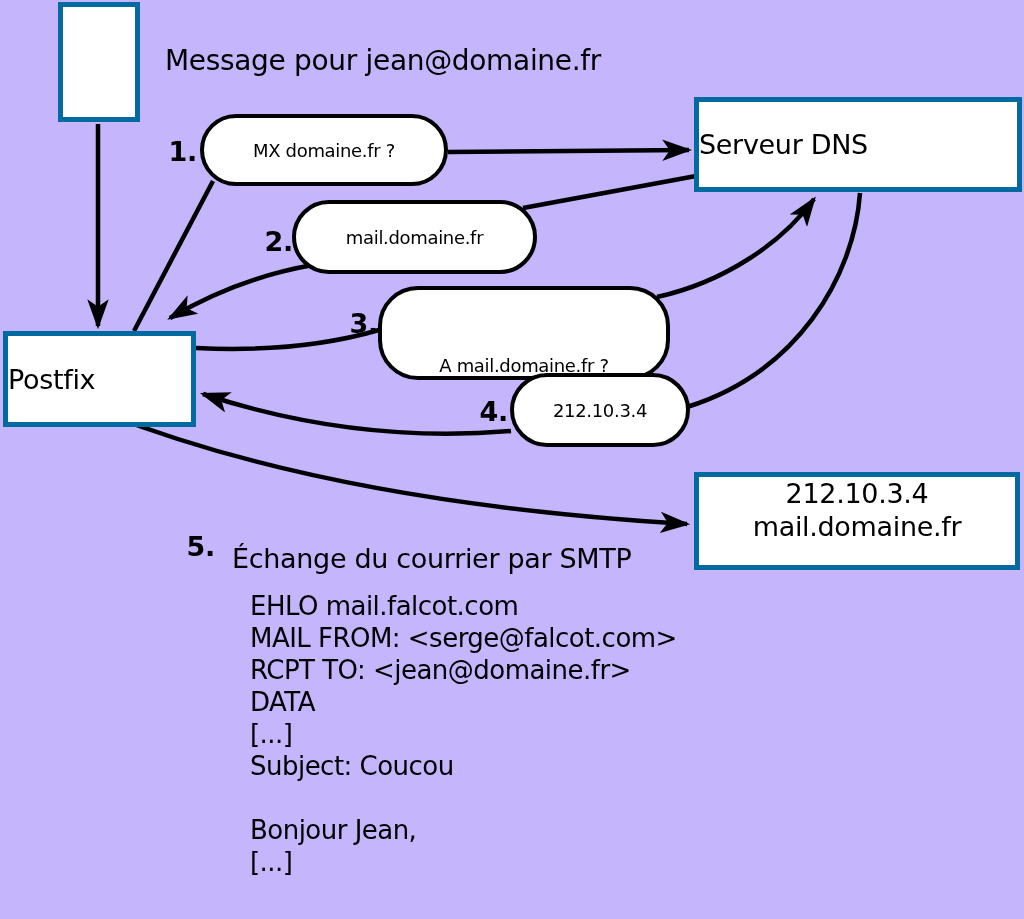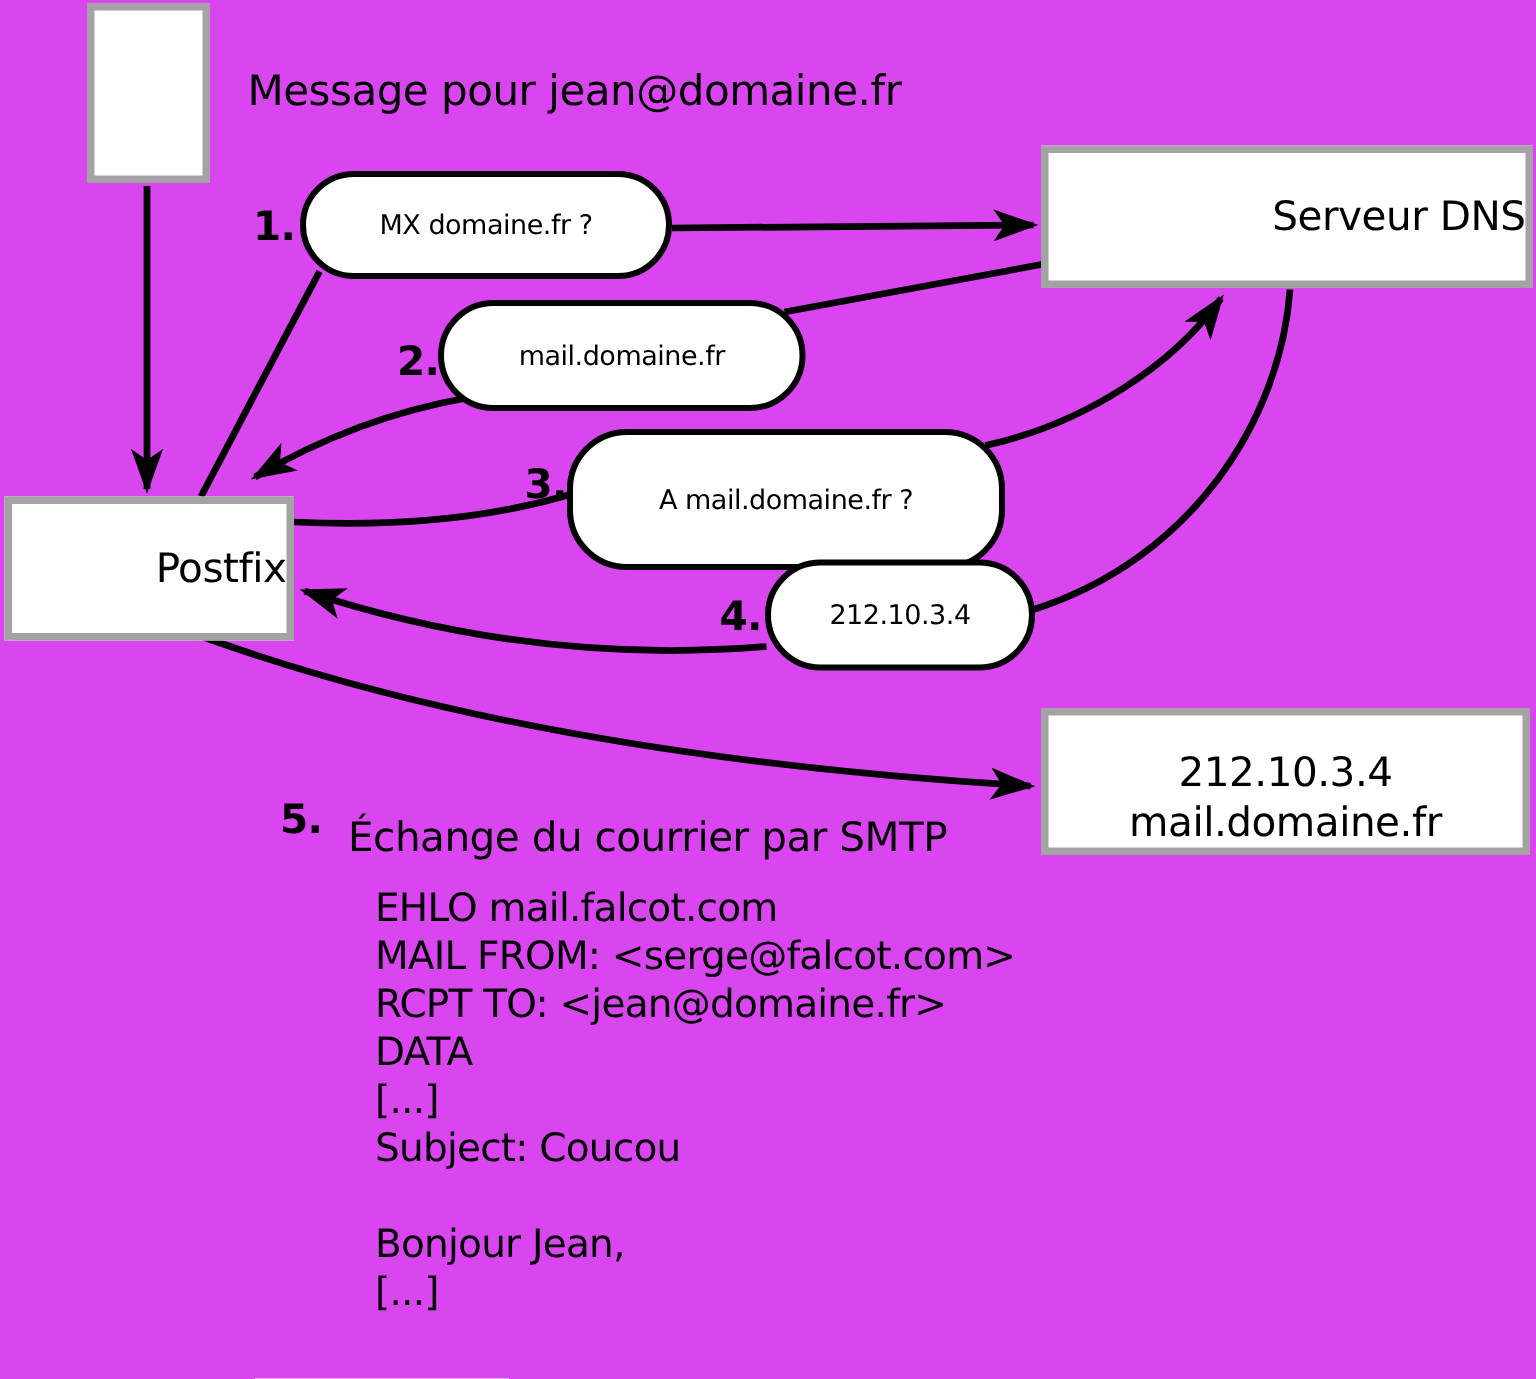"Message pour jean@domaine.fr" .stage { background: #d946ef -> #c4b5fd }
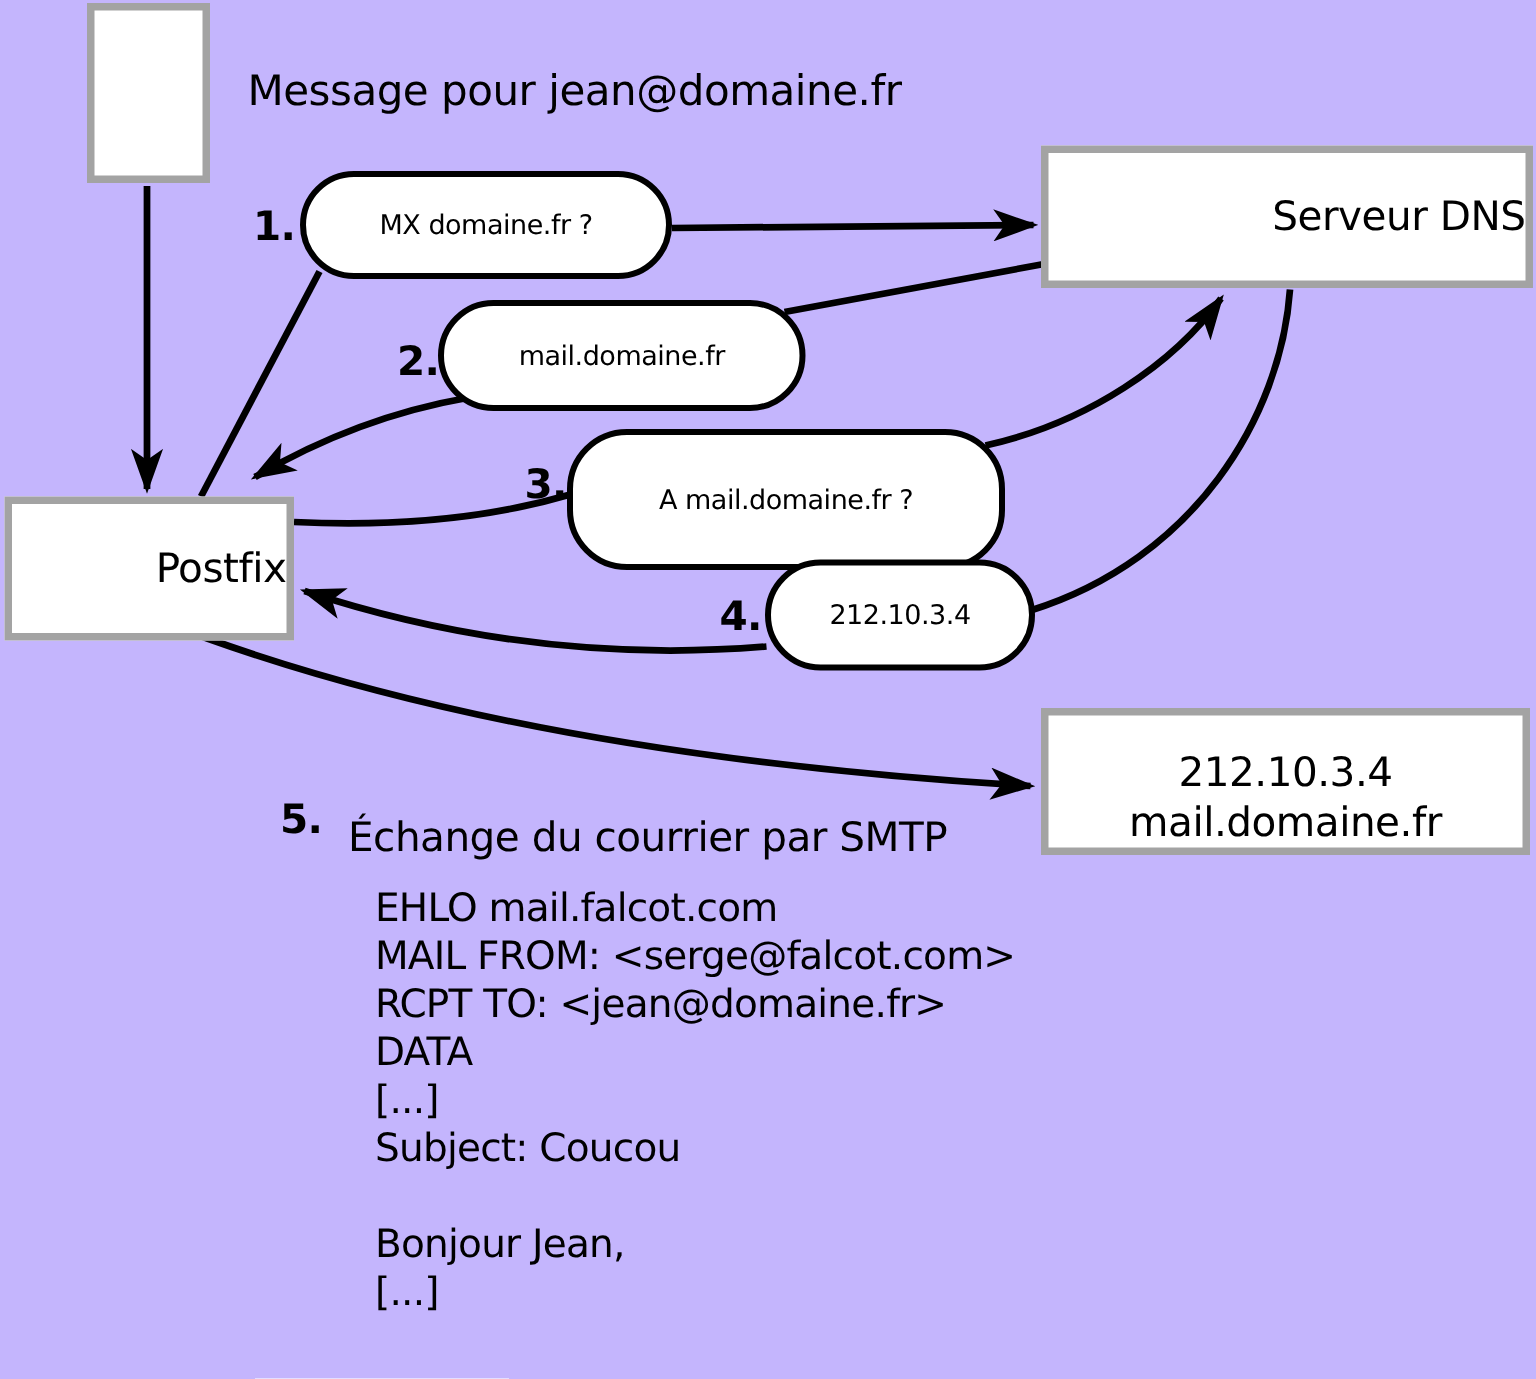"Serveur DNS" .node { border: 5px solid #a3a3a3 -> 5px solid #0369a1; justify-content: flex-end -> flex-start }
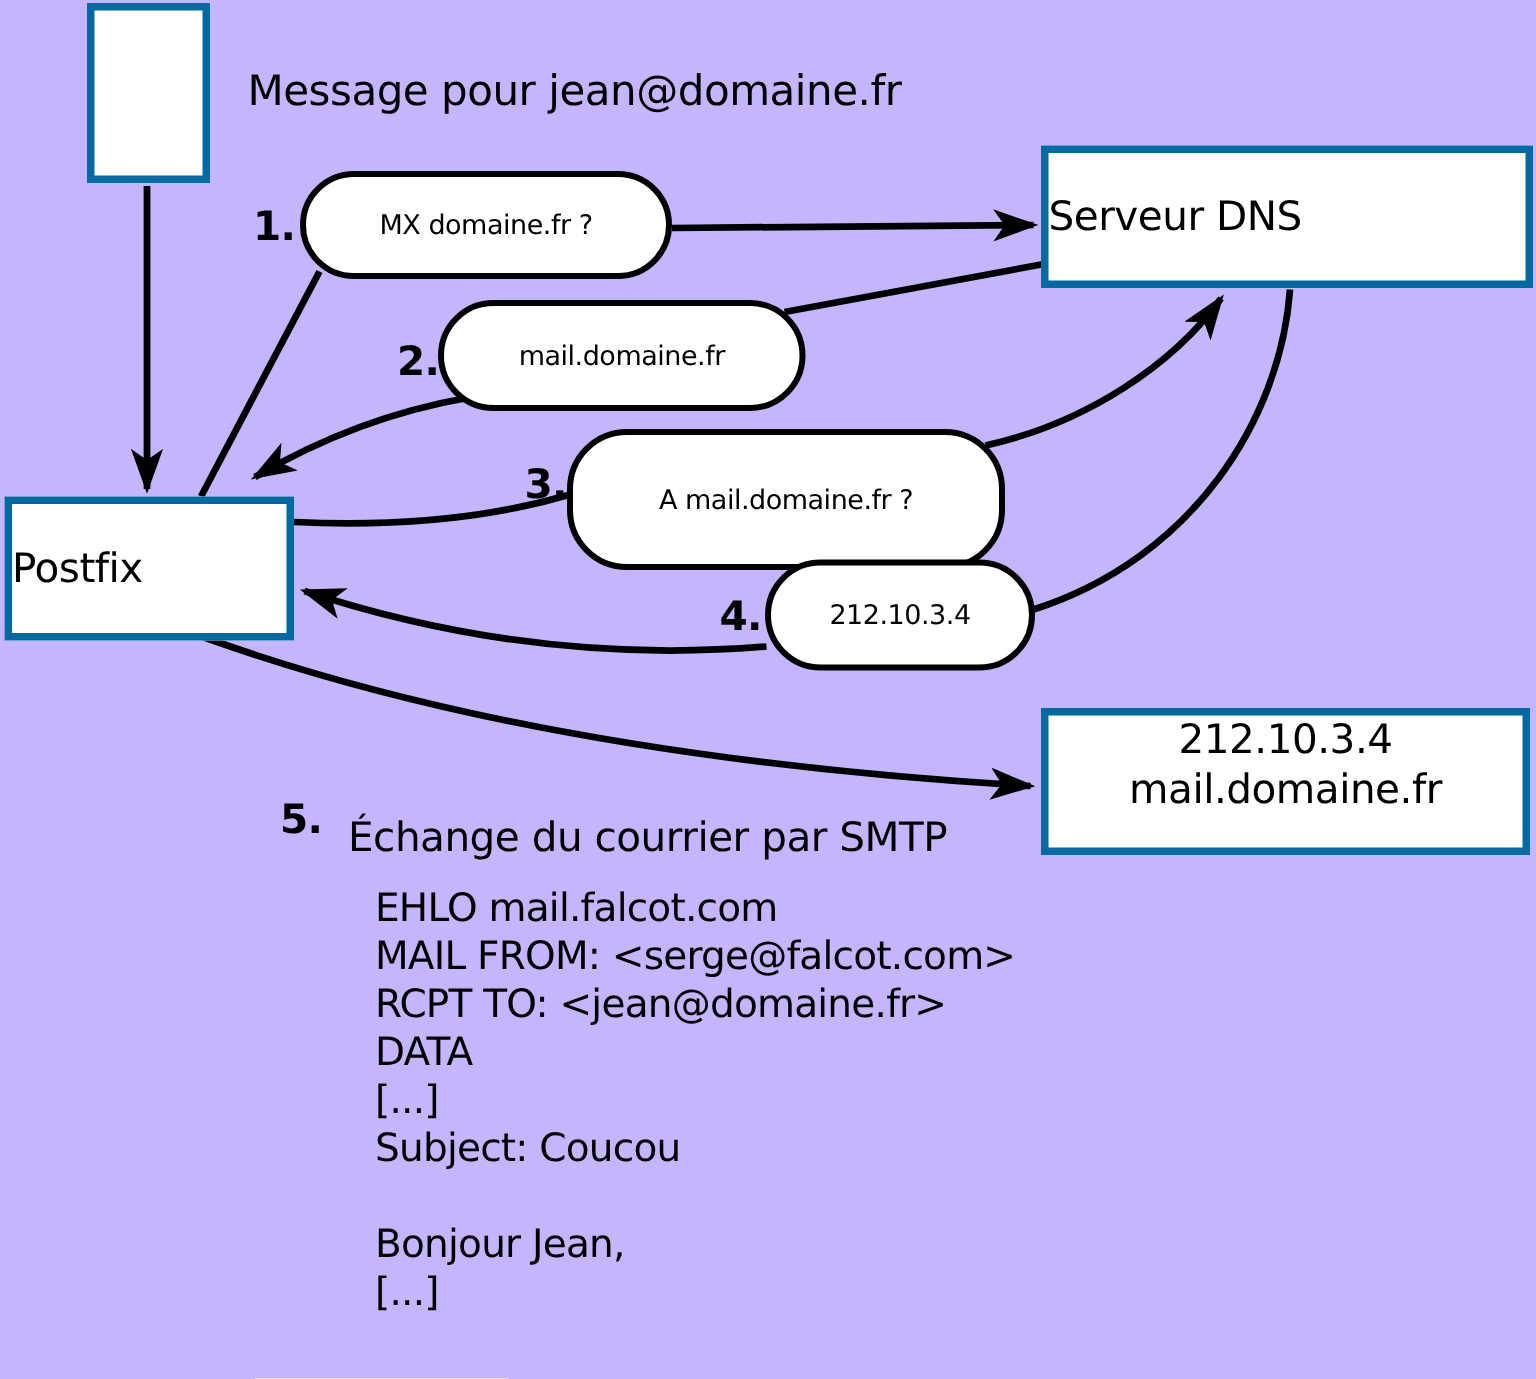"A mail.domaine.fr ?" div.pill { align-items: none -> flex-end }
